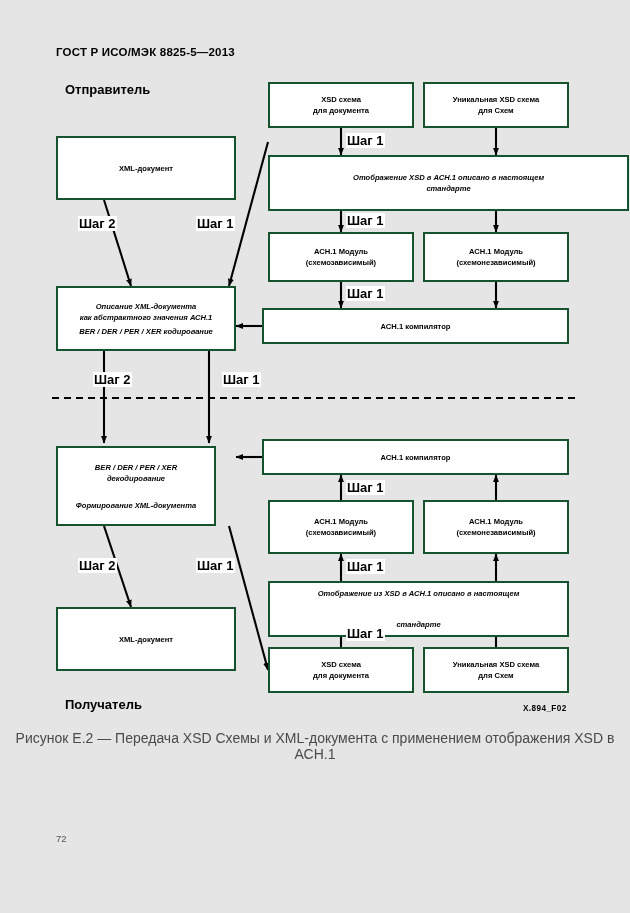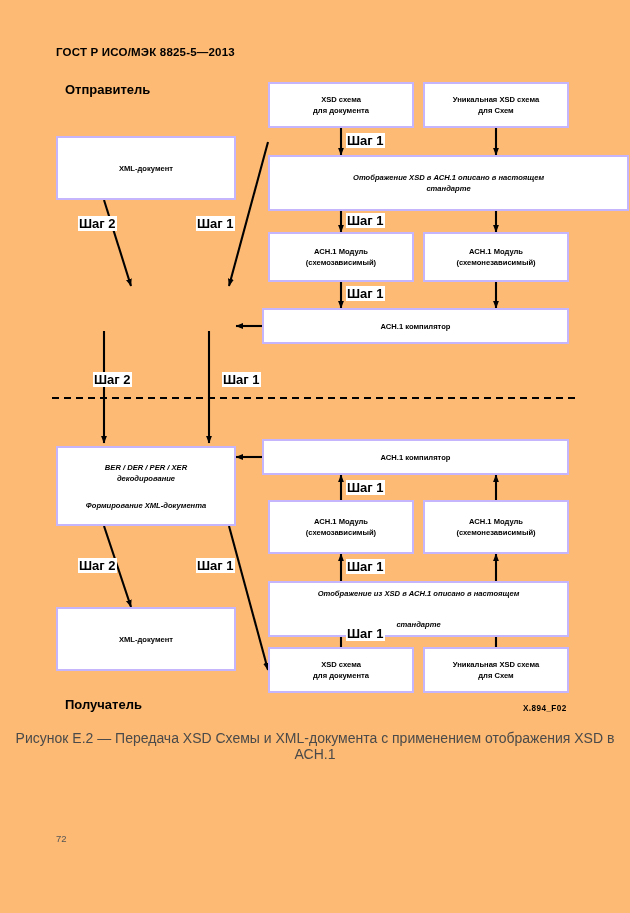"ГОСТ Р ИСО/МЭК 8825-5—2013" #page { background: #fdba74 -> #e5e5e5 }
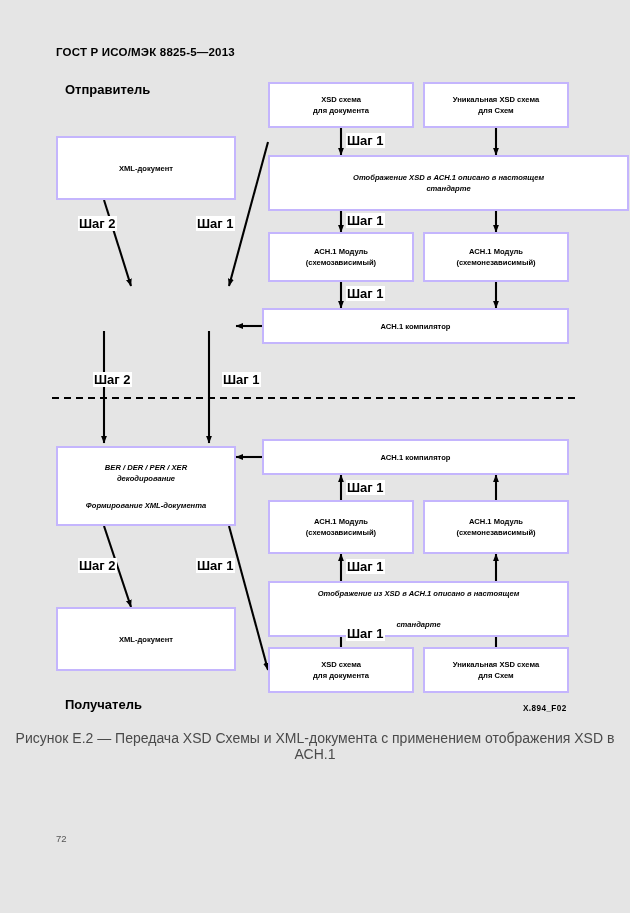"XSD схема" .box { border: 2px solid #c4b5fd -> 2px solid #14532d }
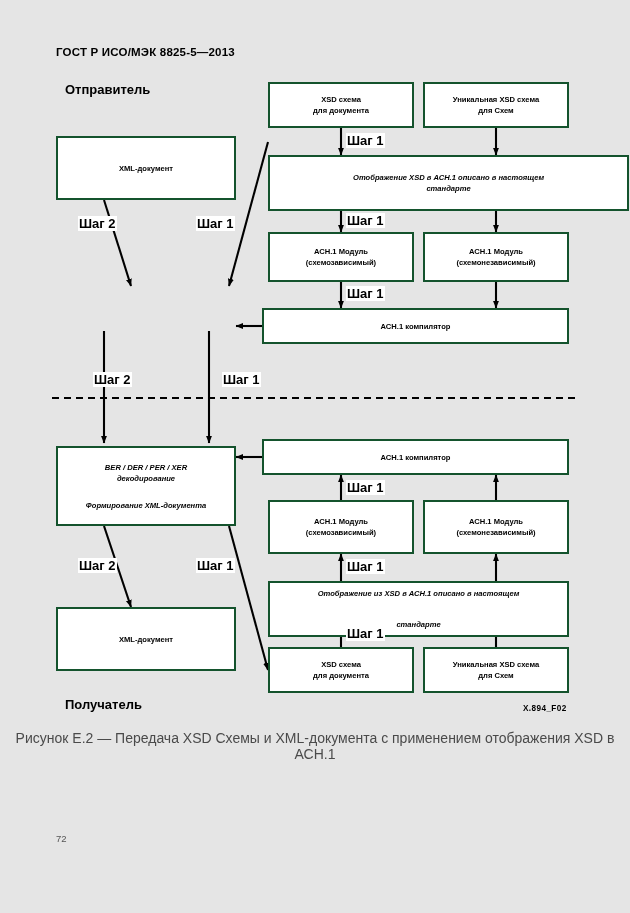"Описание XML-документа" div.box { html: none -> <div> <span>Описание XML-документа</span> <span>как абстрактного значения АСН.1</span> <span>BER / DER / PER / XER кодирование</span> </div> }
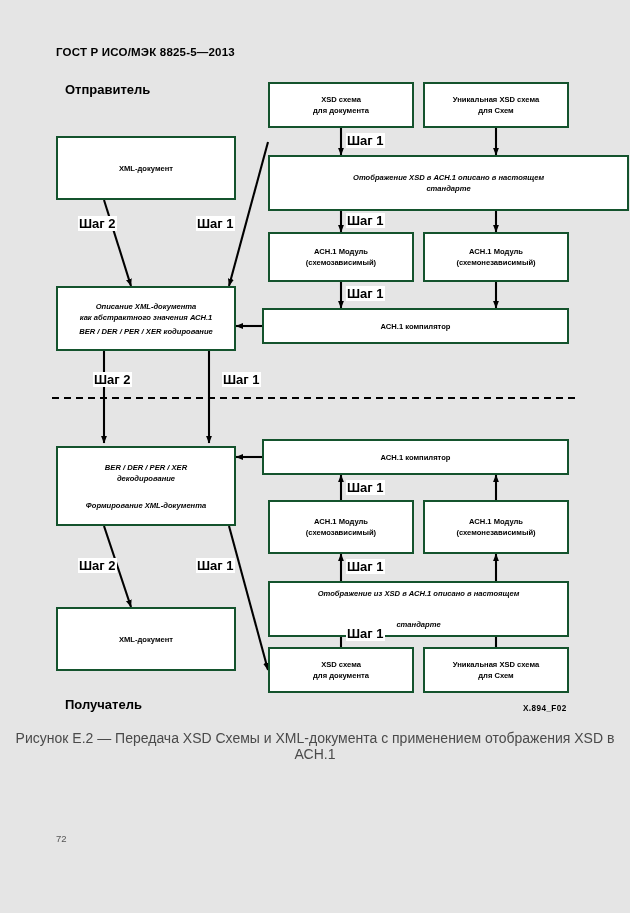"BER / DER / PER / XER" div.box { width: 180px -> 160px }
